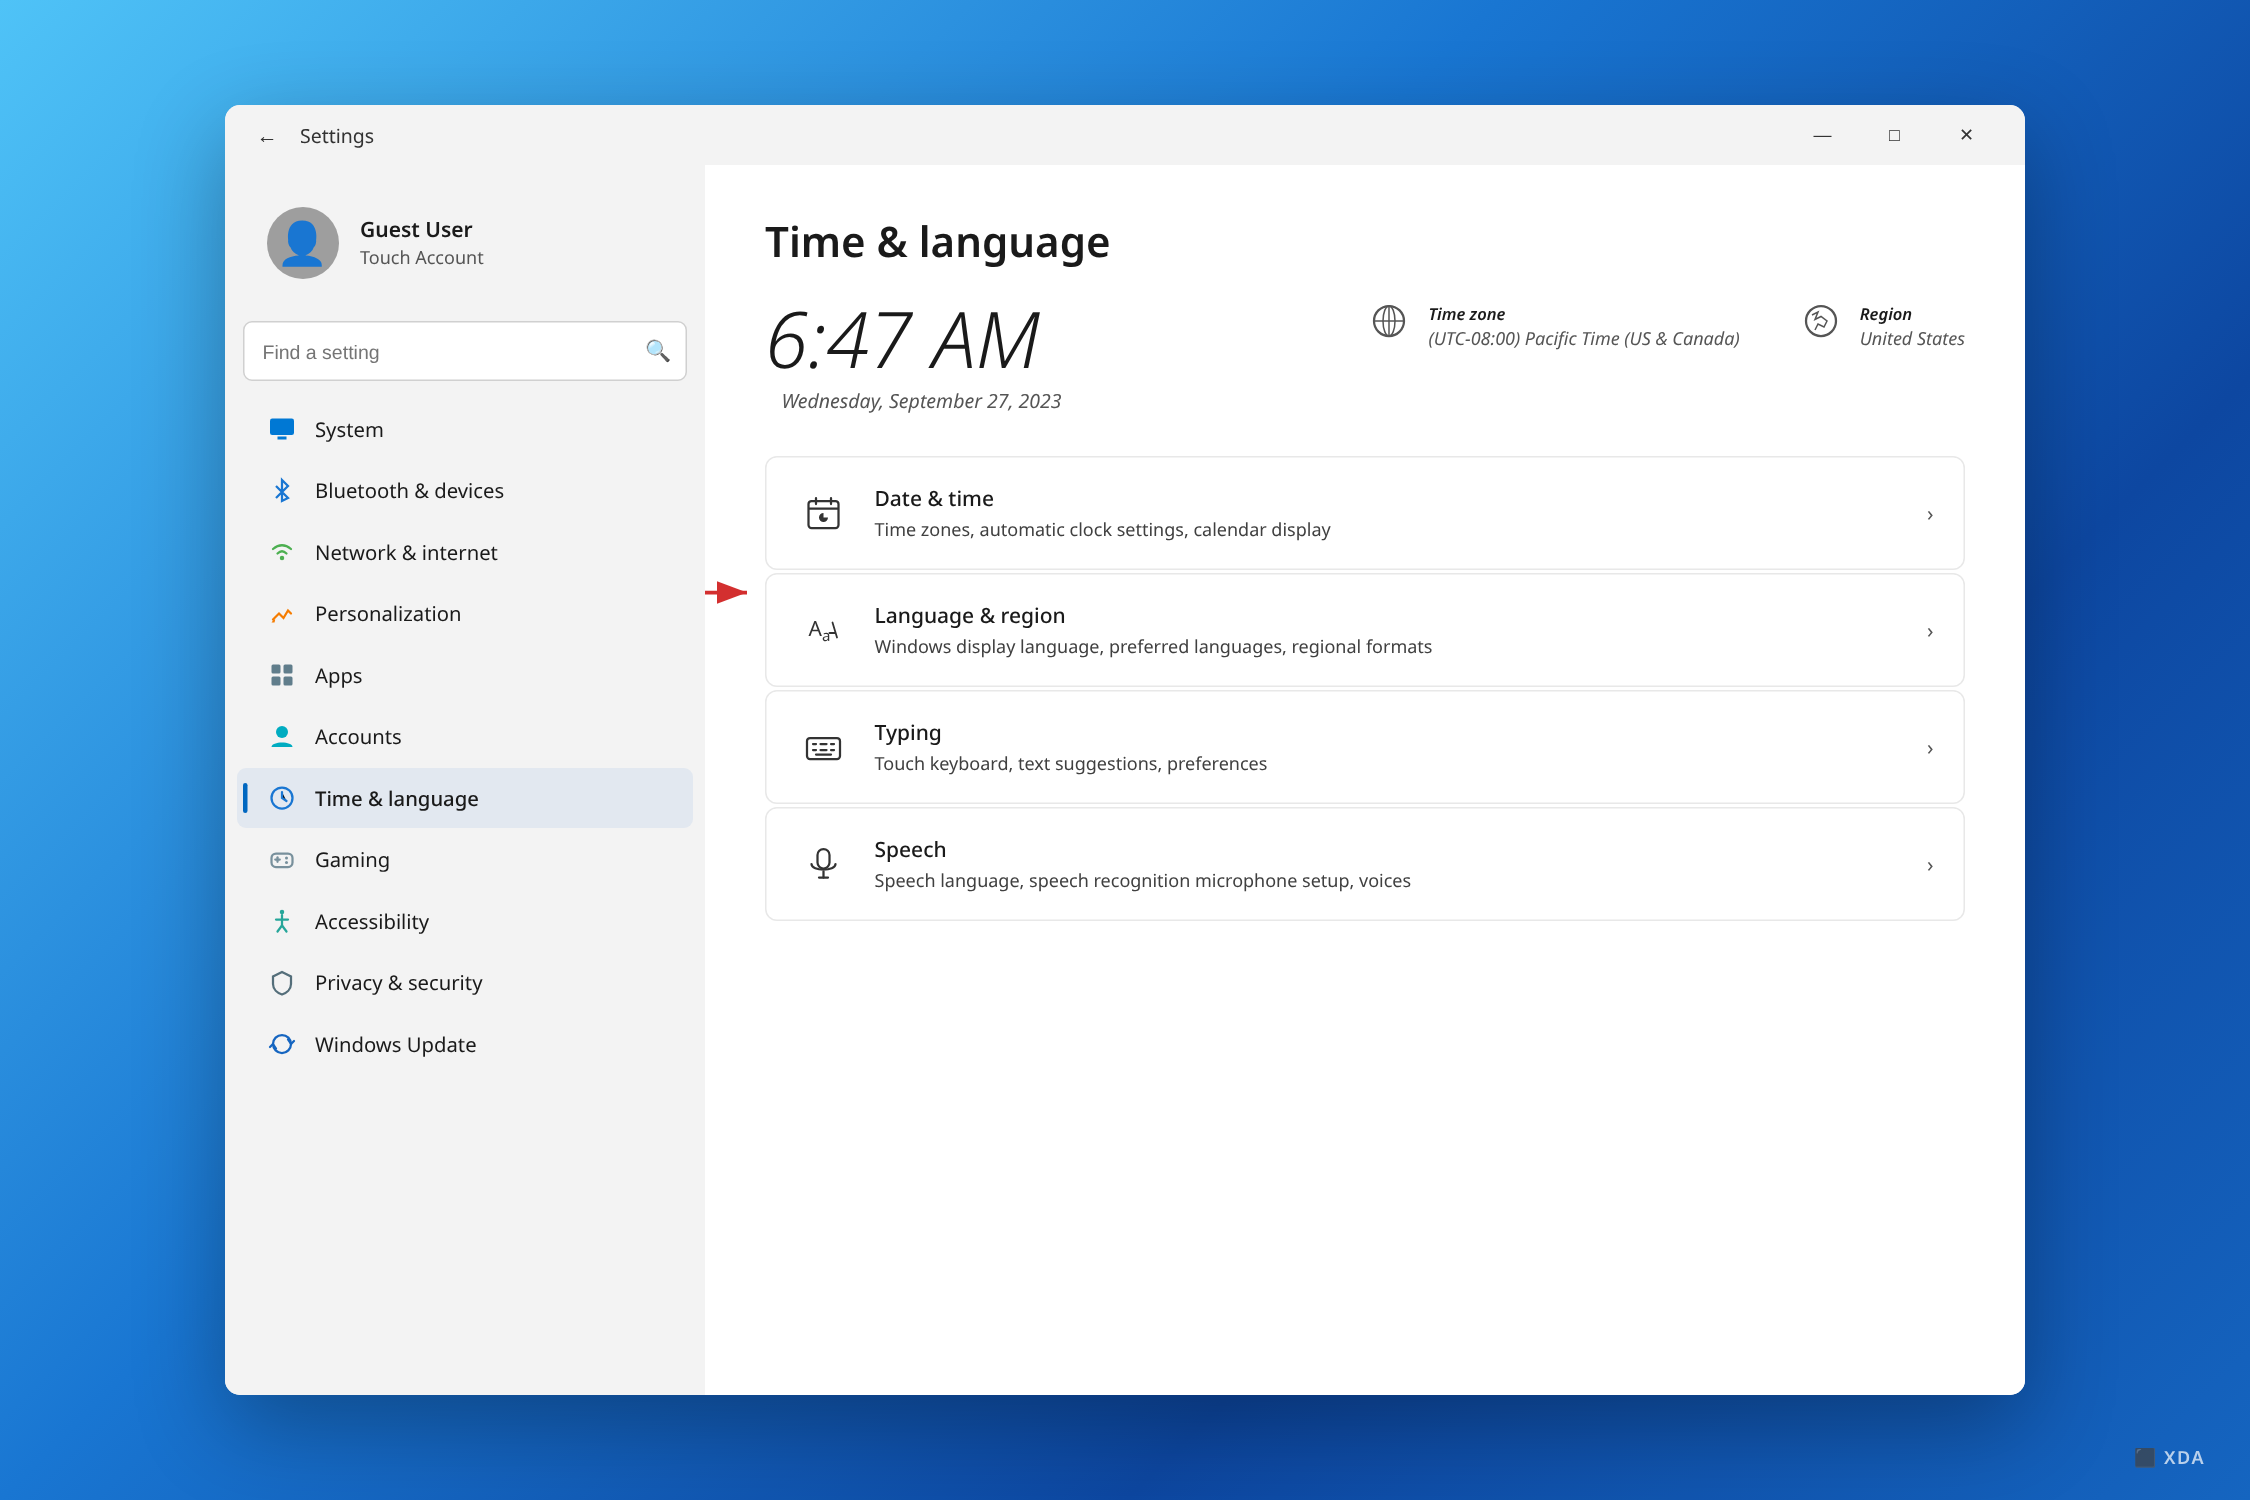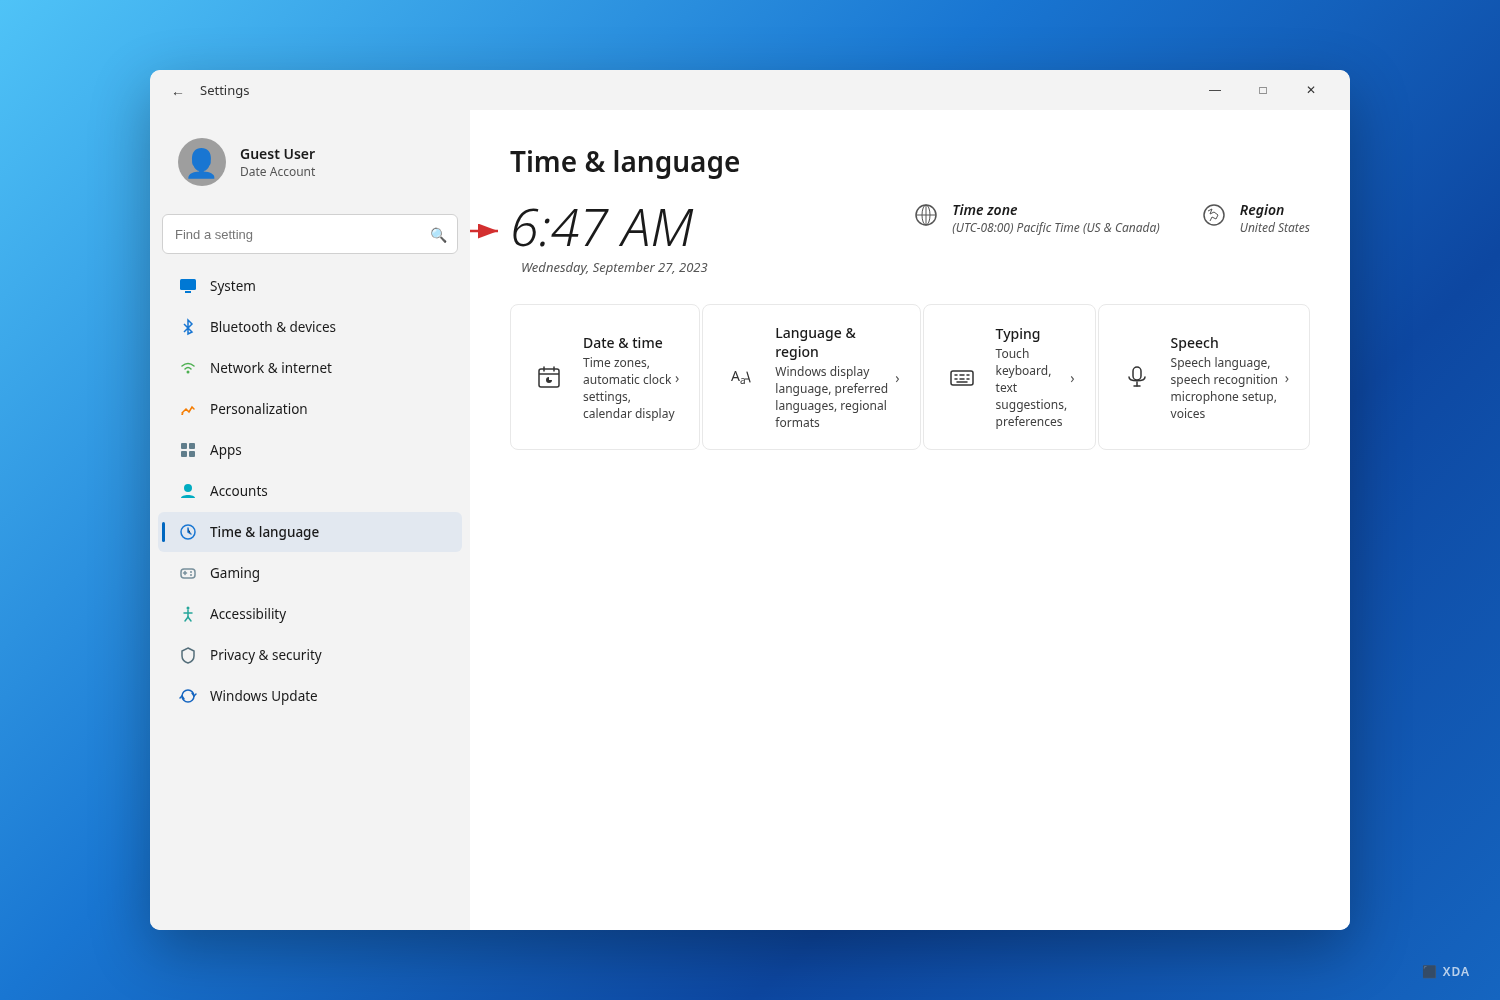"Date Account" div.user-type { text: Date -> Touch }
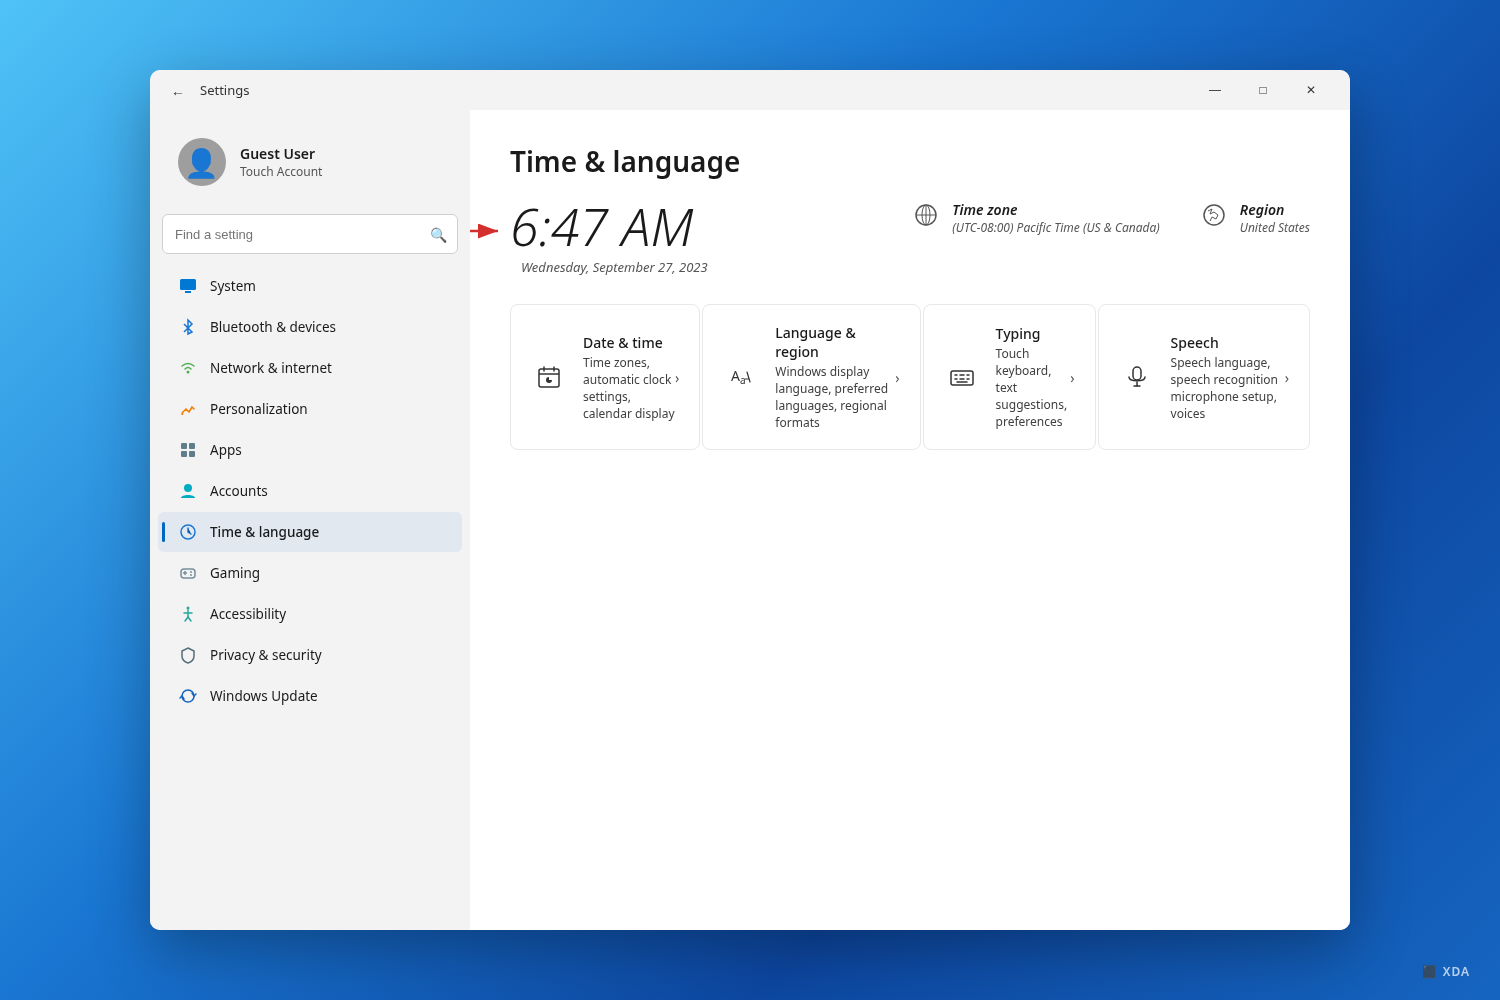"Time zone" .time-info-label { font-size: 14px -> 11px }
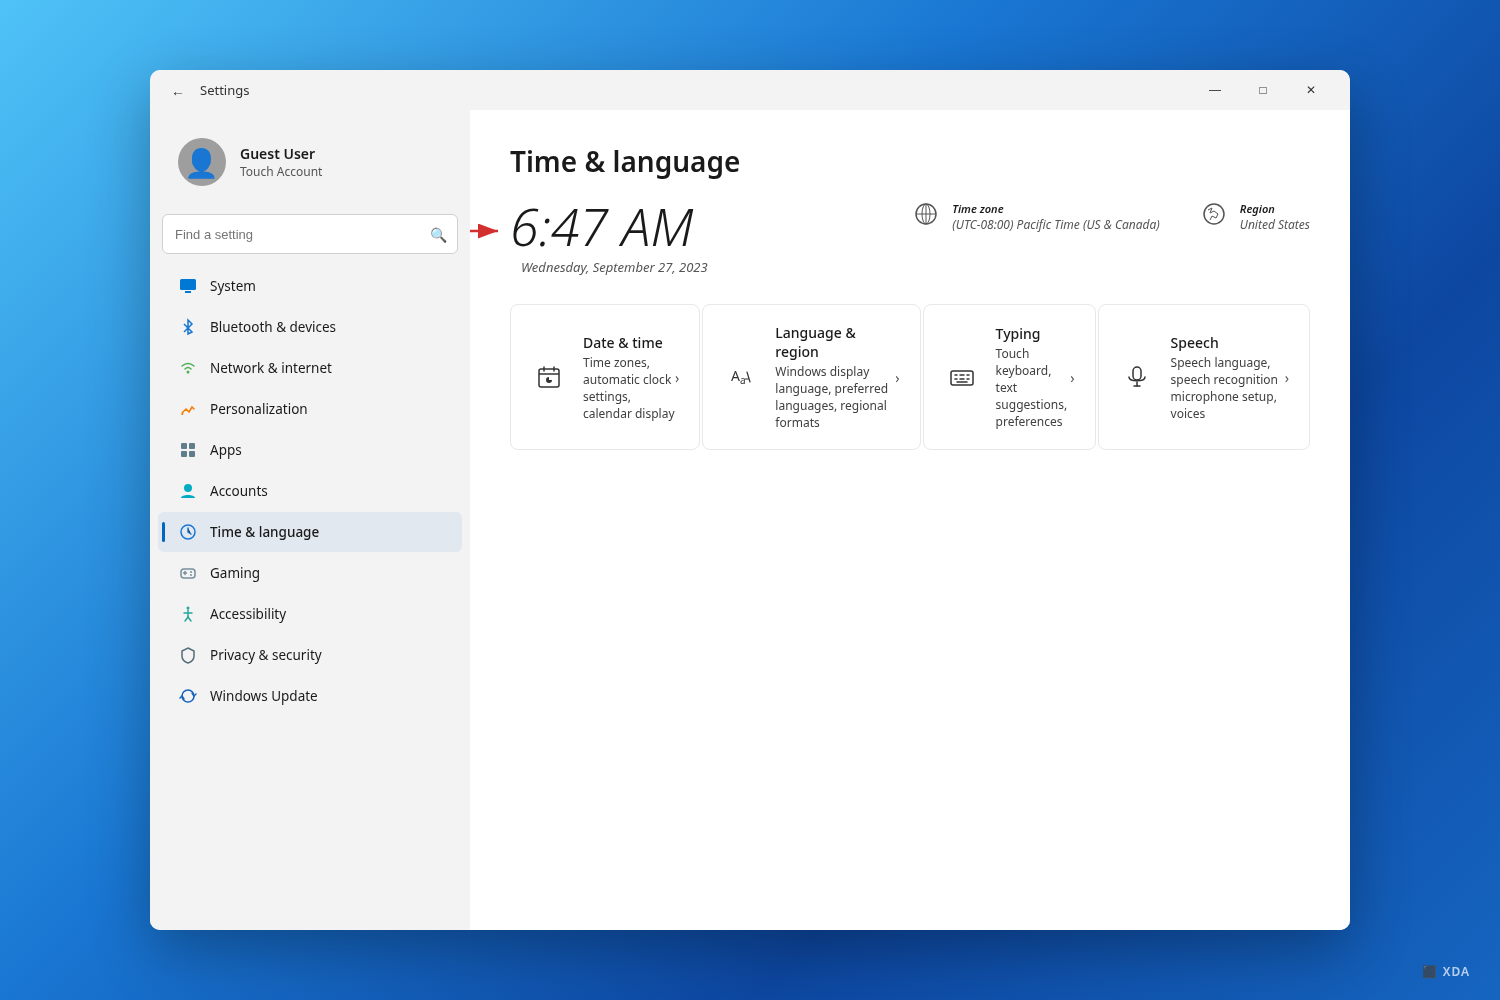"Date & time" .settings-list { flex-direction: none -> column }
